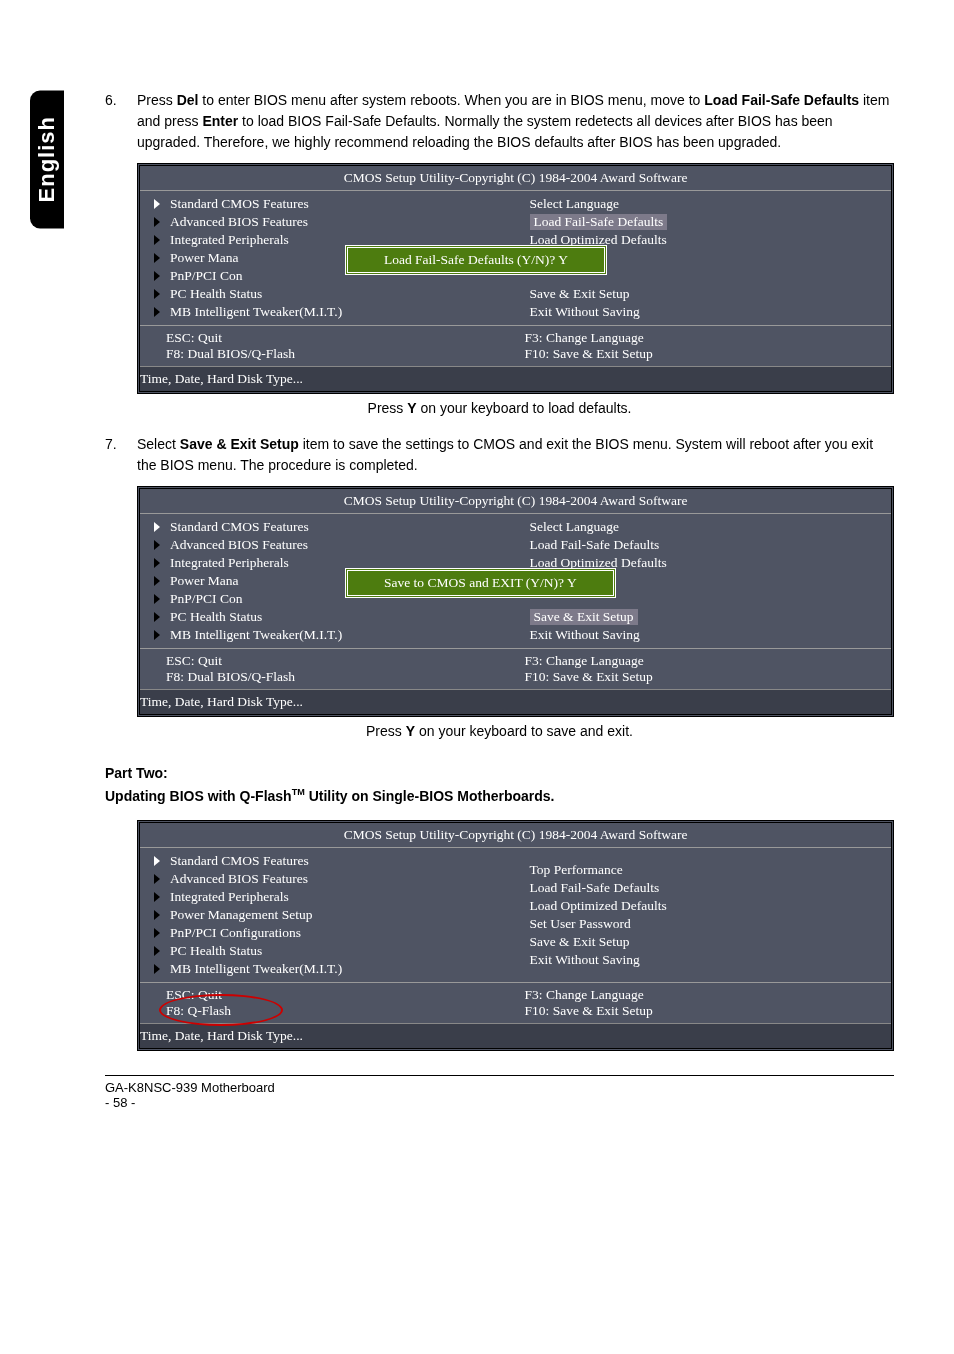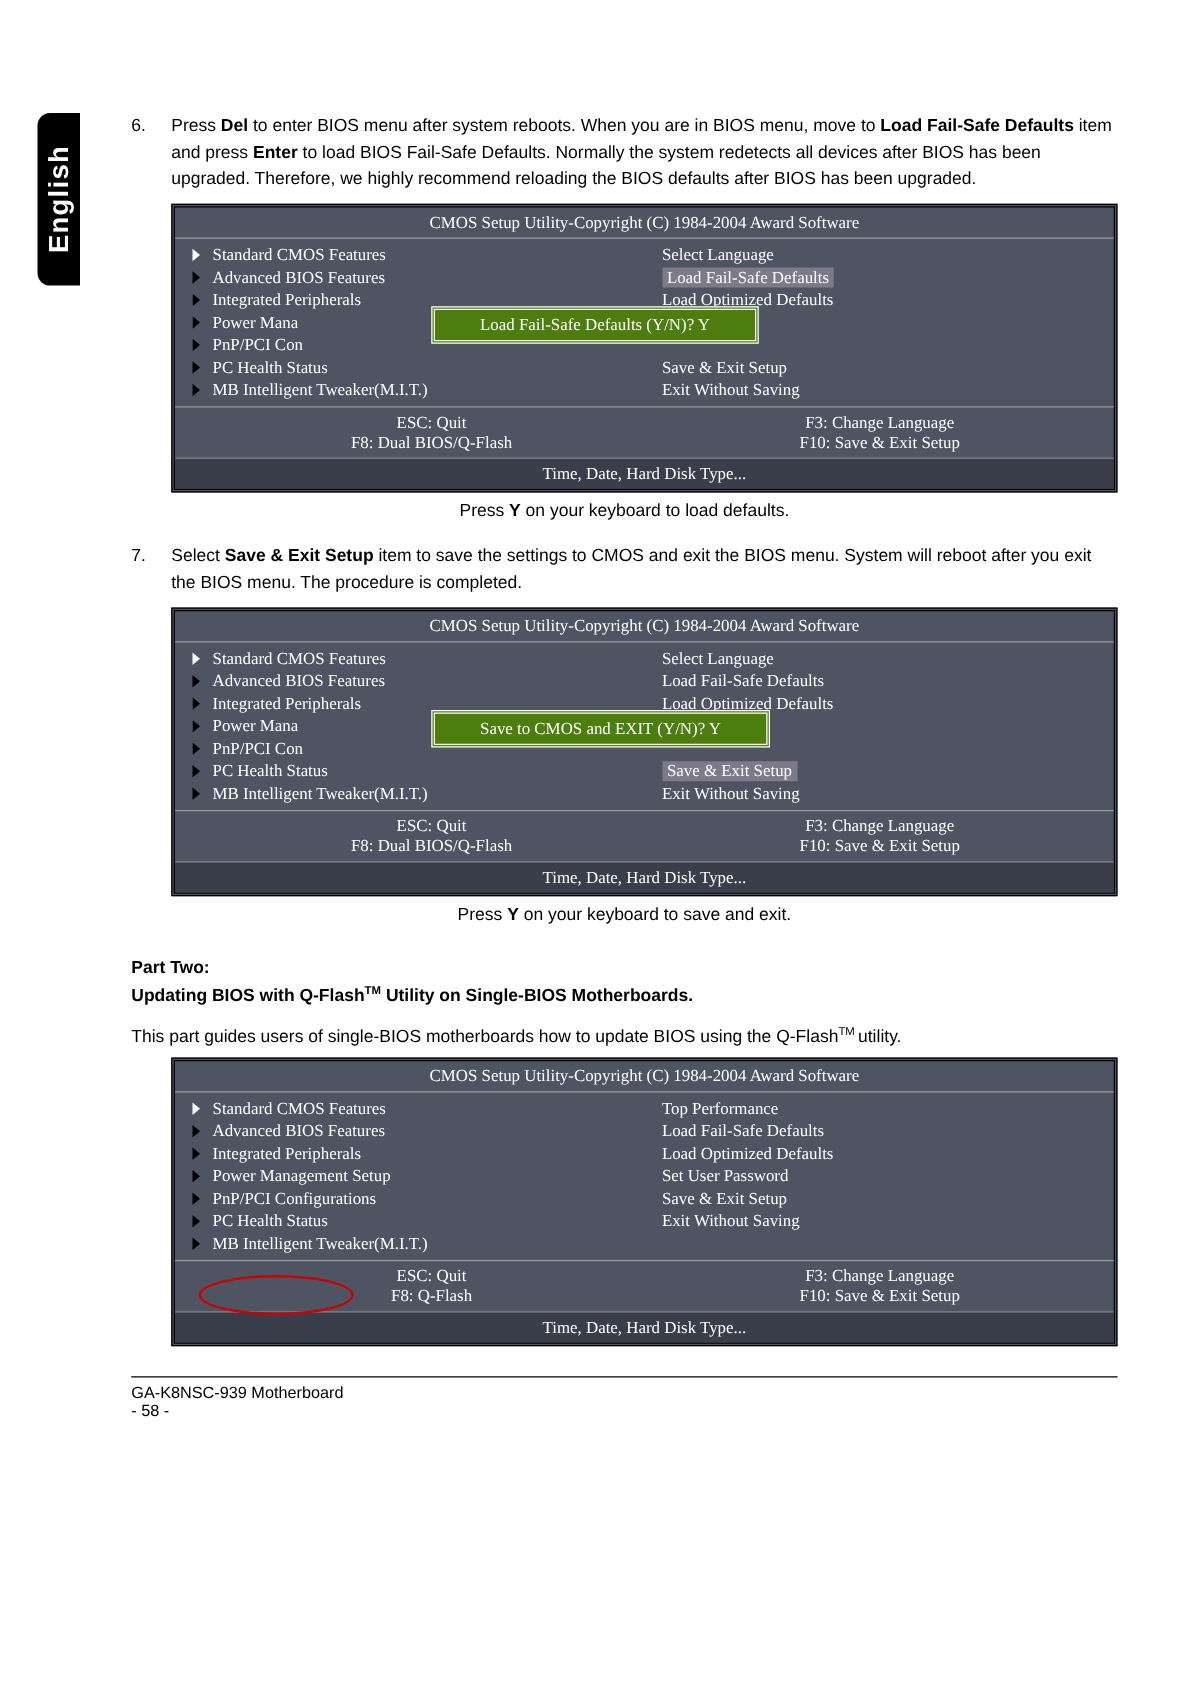"Standard CMOS Features" .bios-grid { align-items: none -> center }
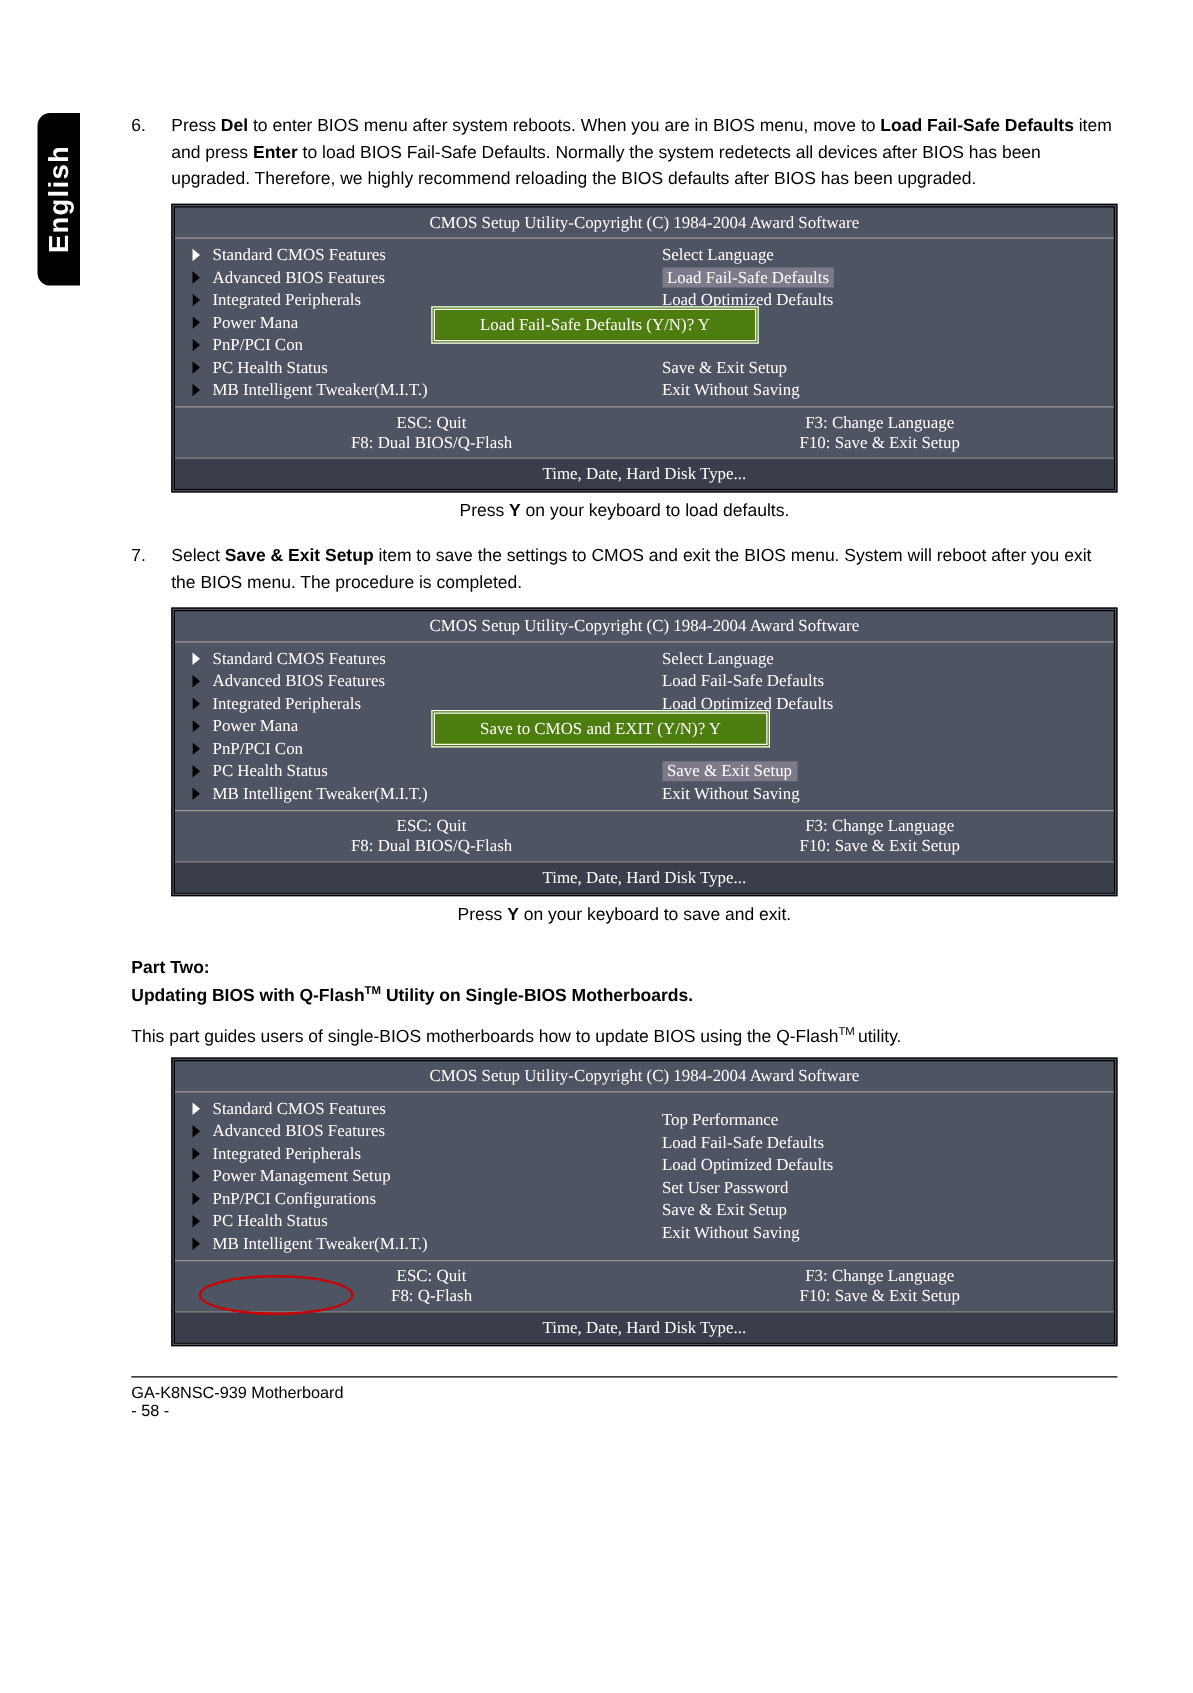"ESC: Quit" .bios-footer > div { text-align: center -> none }
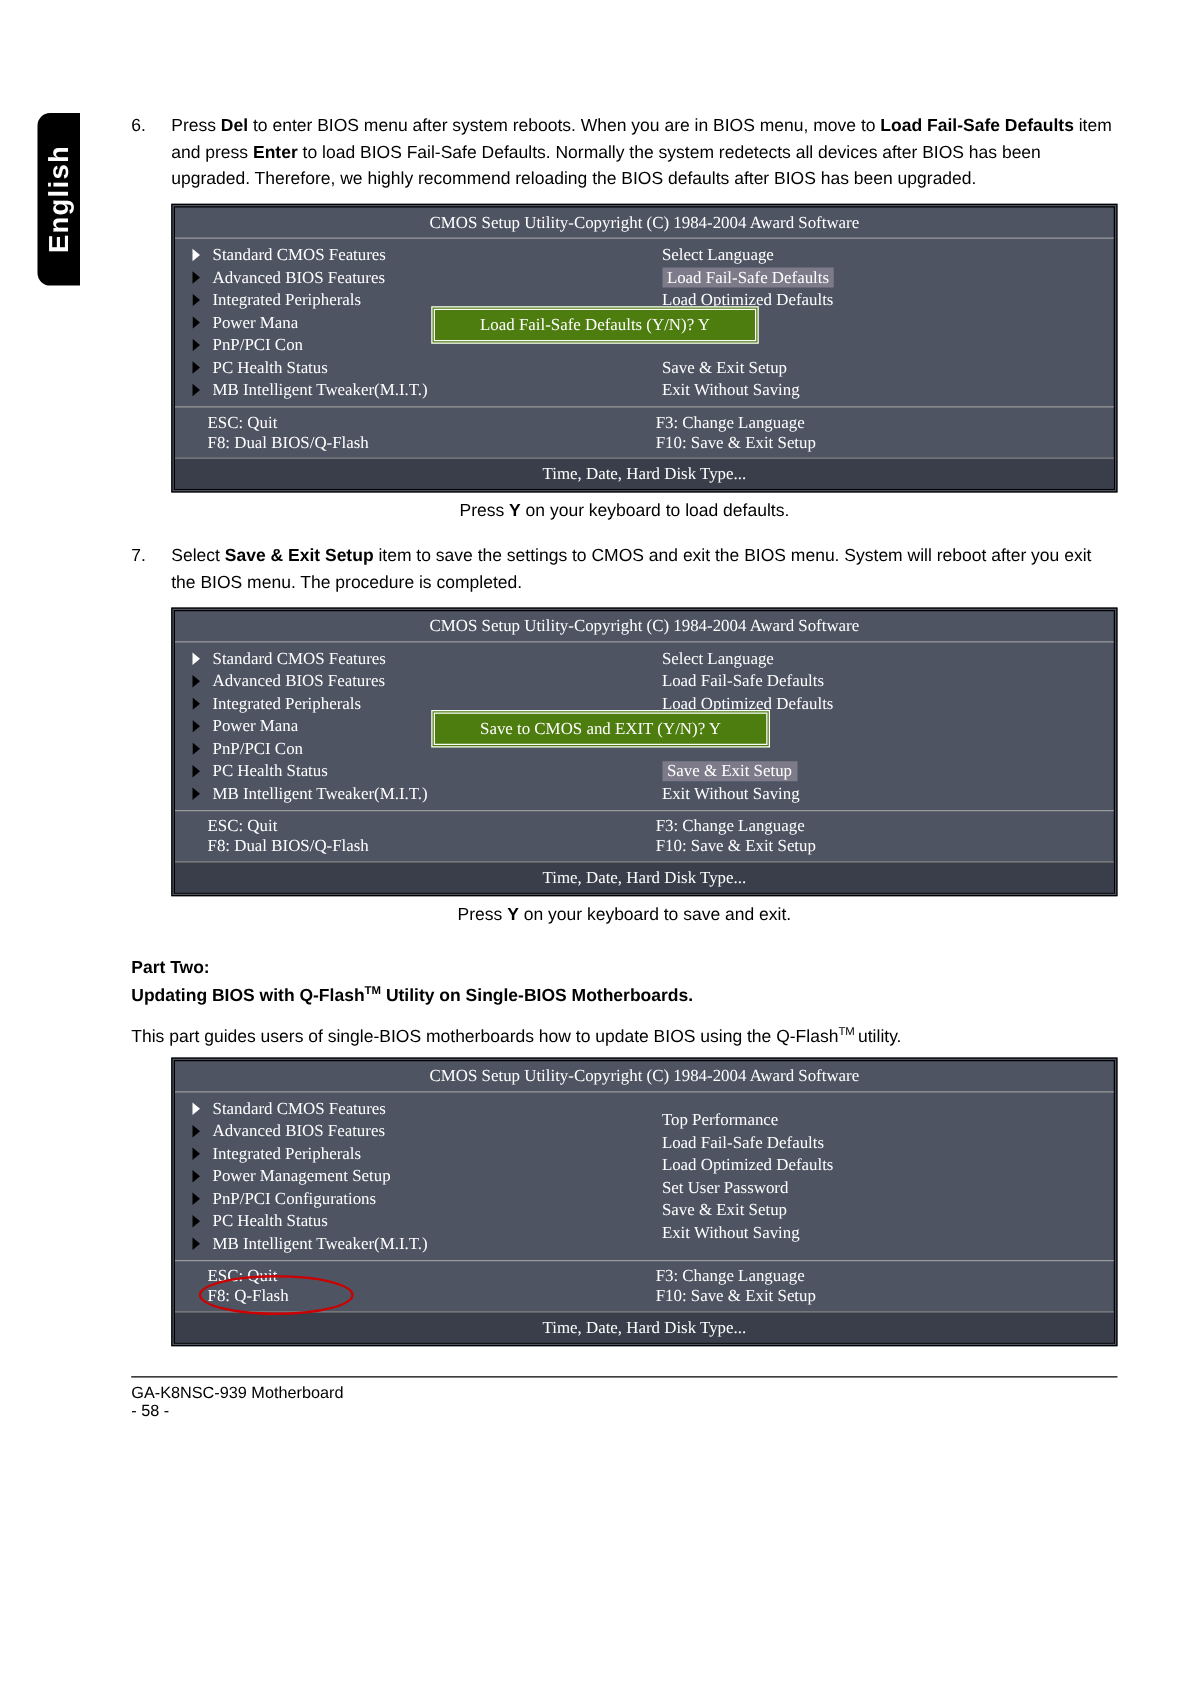"Time, Date, Hard Disk Type..." .bios-hint { text-align: center -> none }
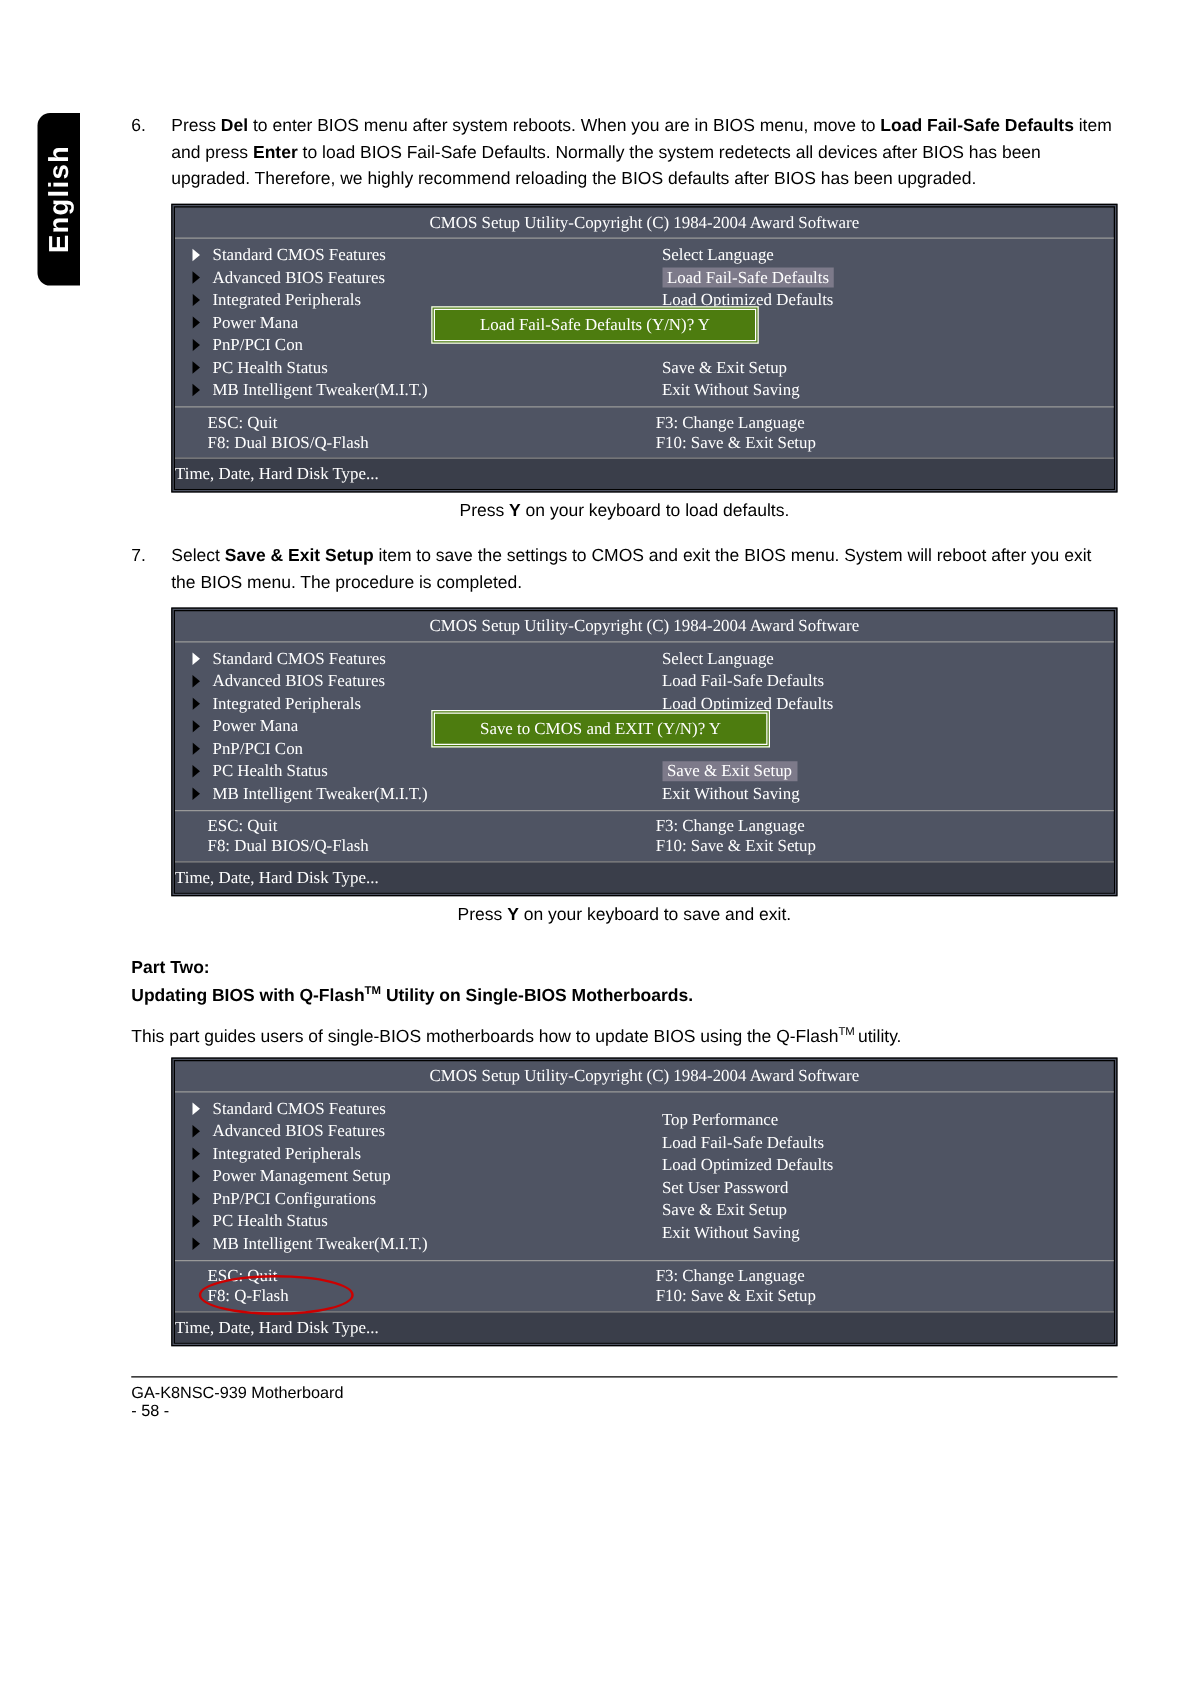"This part guides users of" div { html: <div> <span>This part guides users of single-BIOS motherboards how to update BIOS using the Q-Flash</span><sup>TM </sup><span>utility.</span> </div> -> none }
